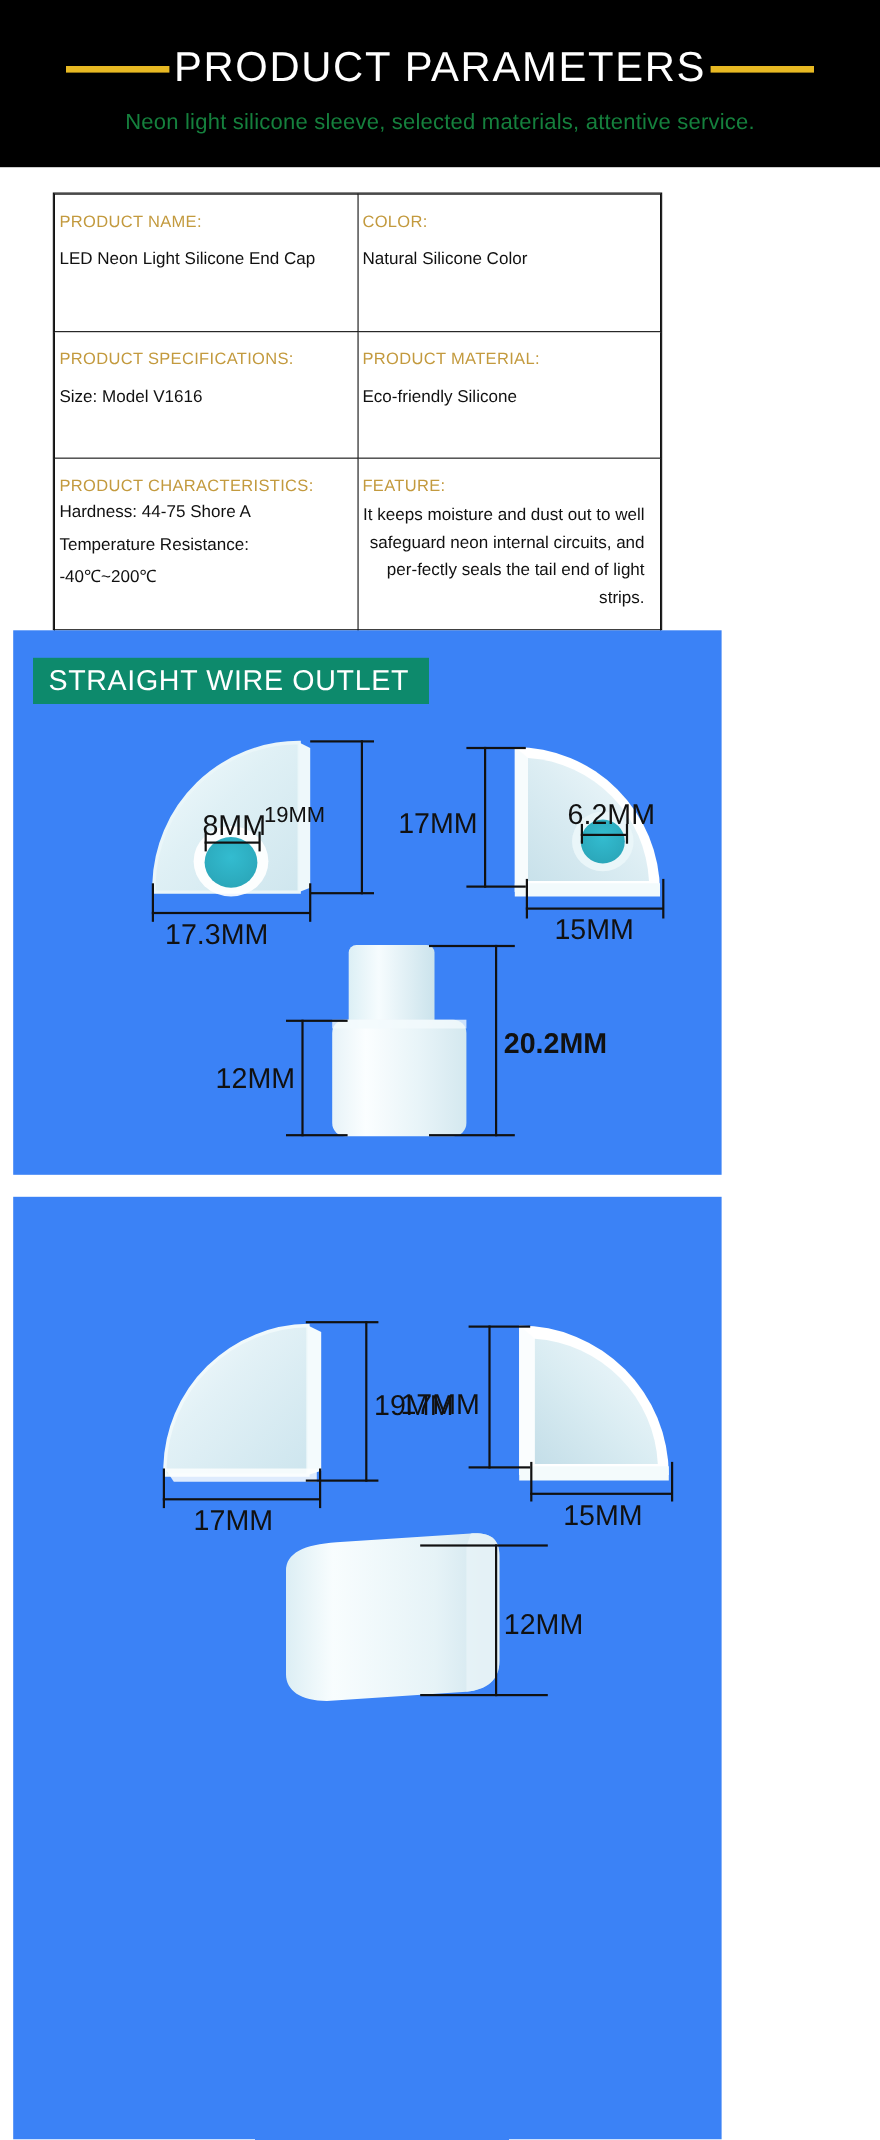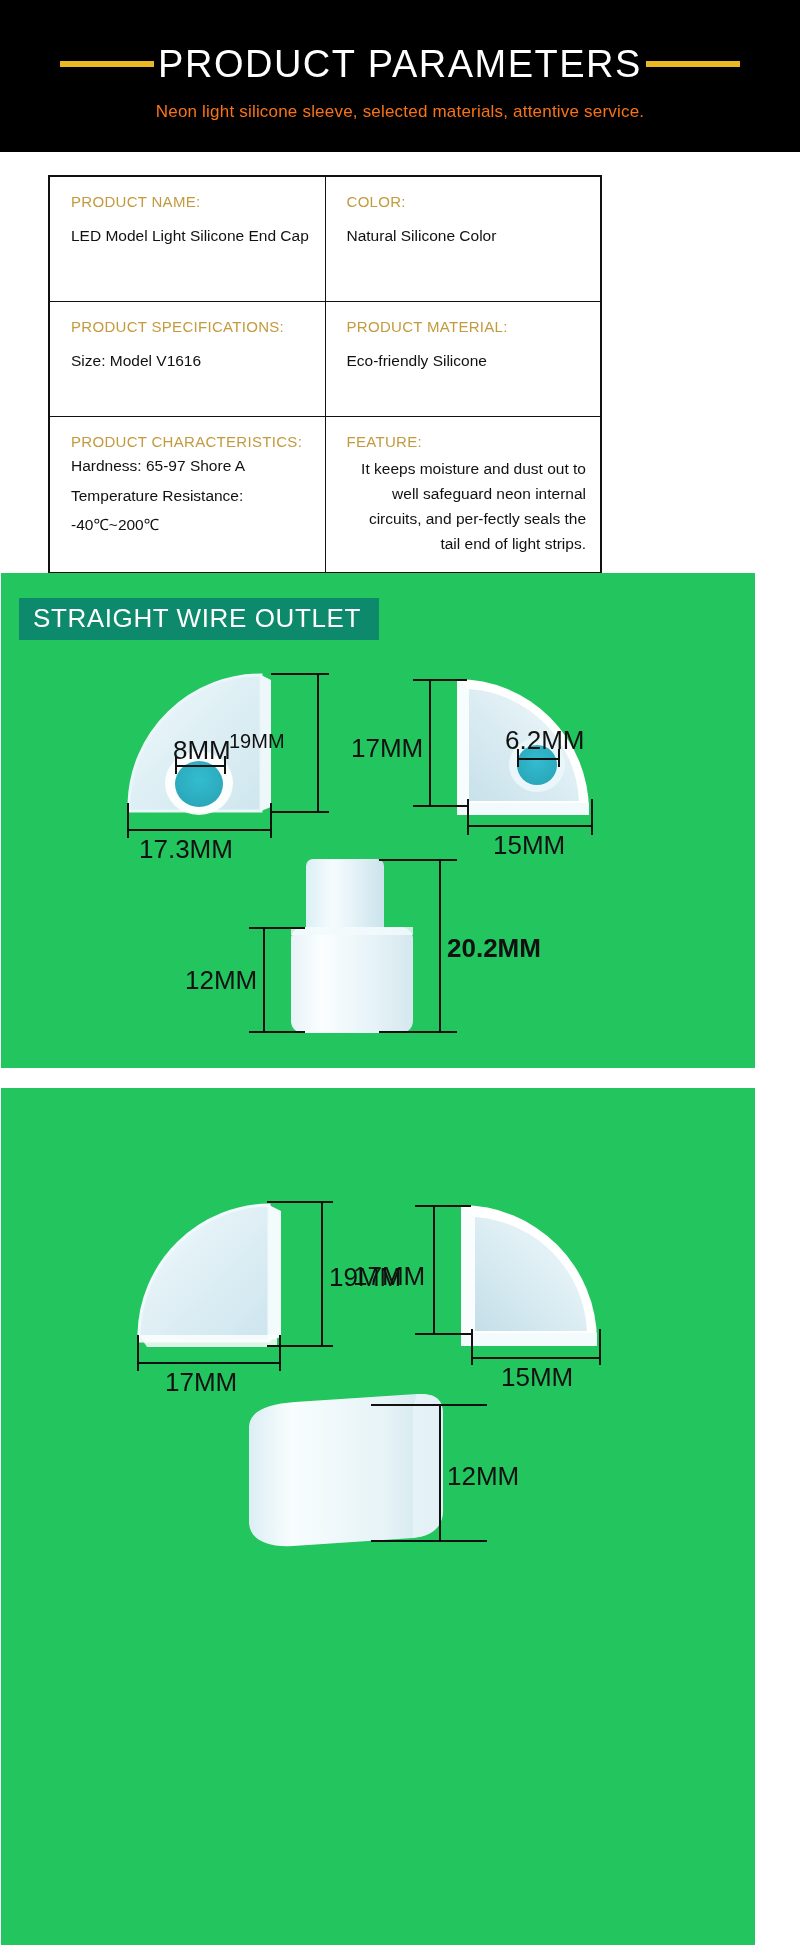"Neon light silicone sleeve, selected" .sub-title { color: #f97316 -> #15803d; font-size: 17px -> 20px }
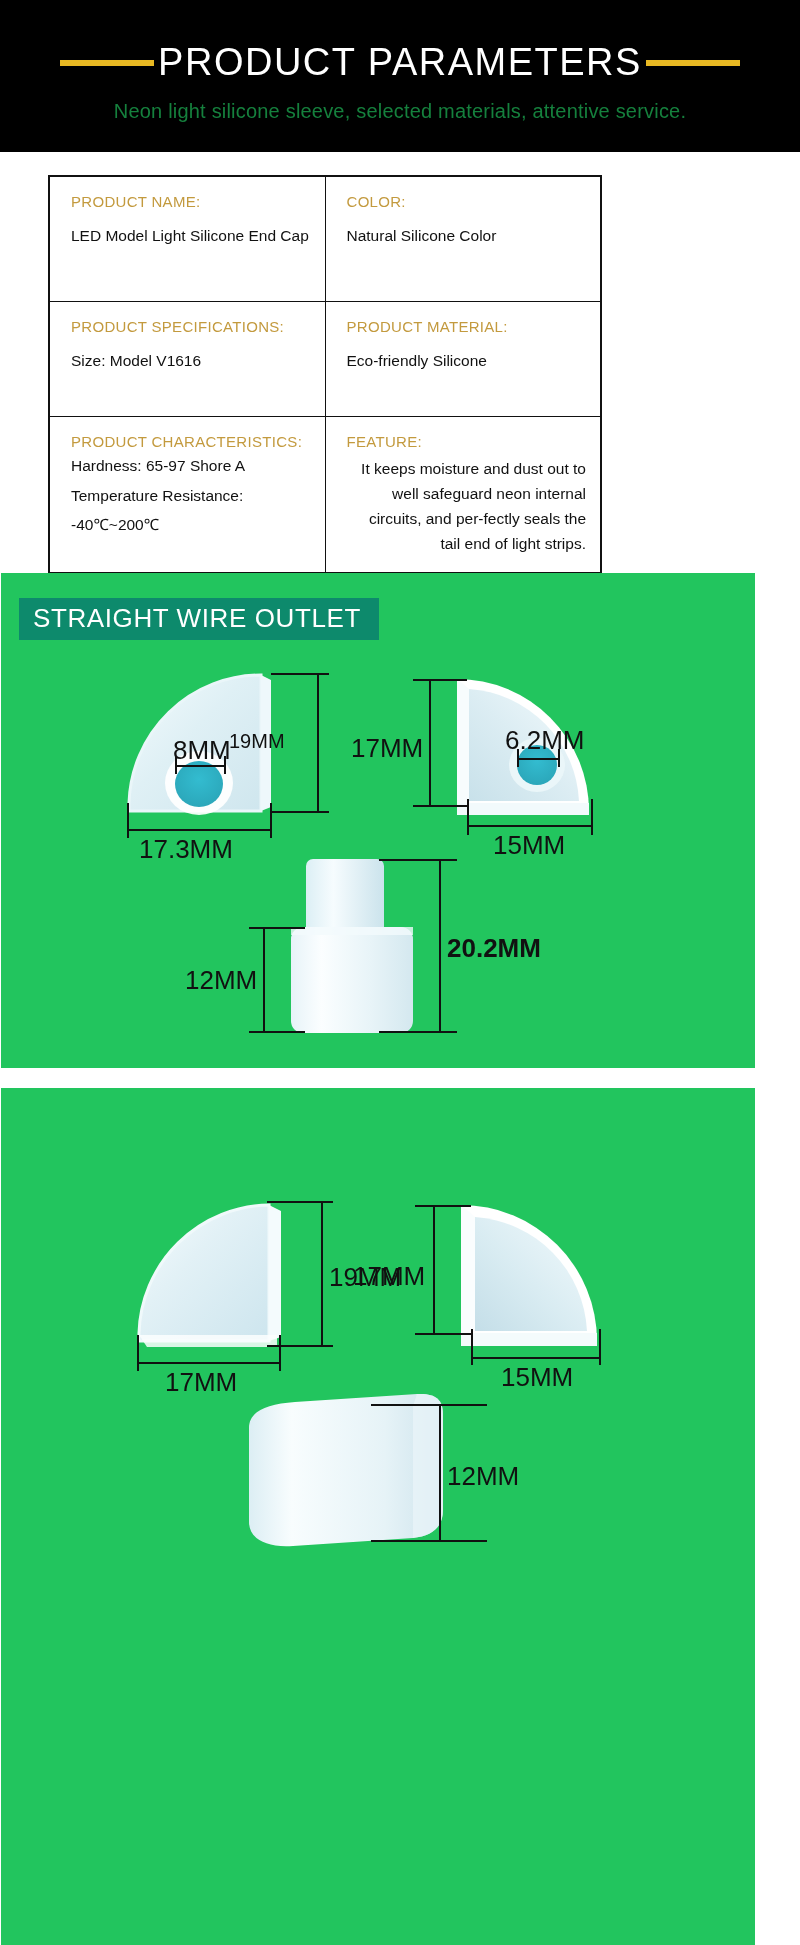"PRODUCT NAME:" .spec-table td { padding: 16px 14px 10px 21px -> 16px 14px 10px 4px }
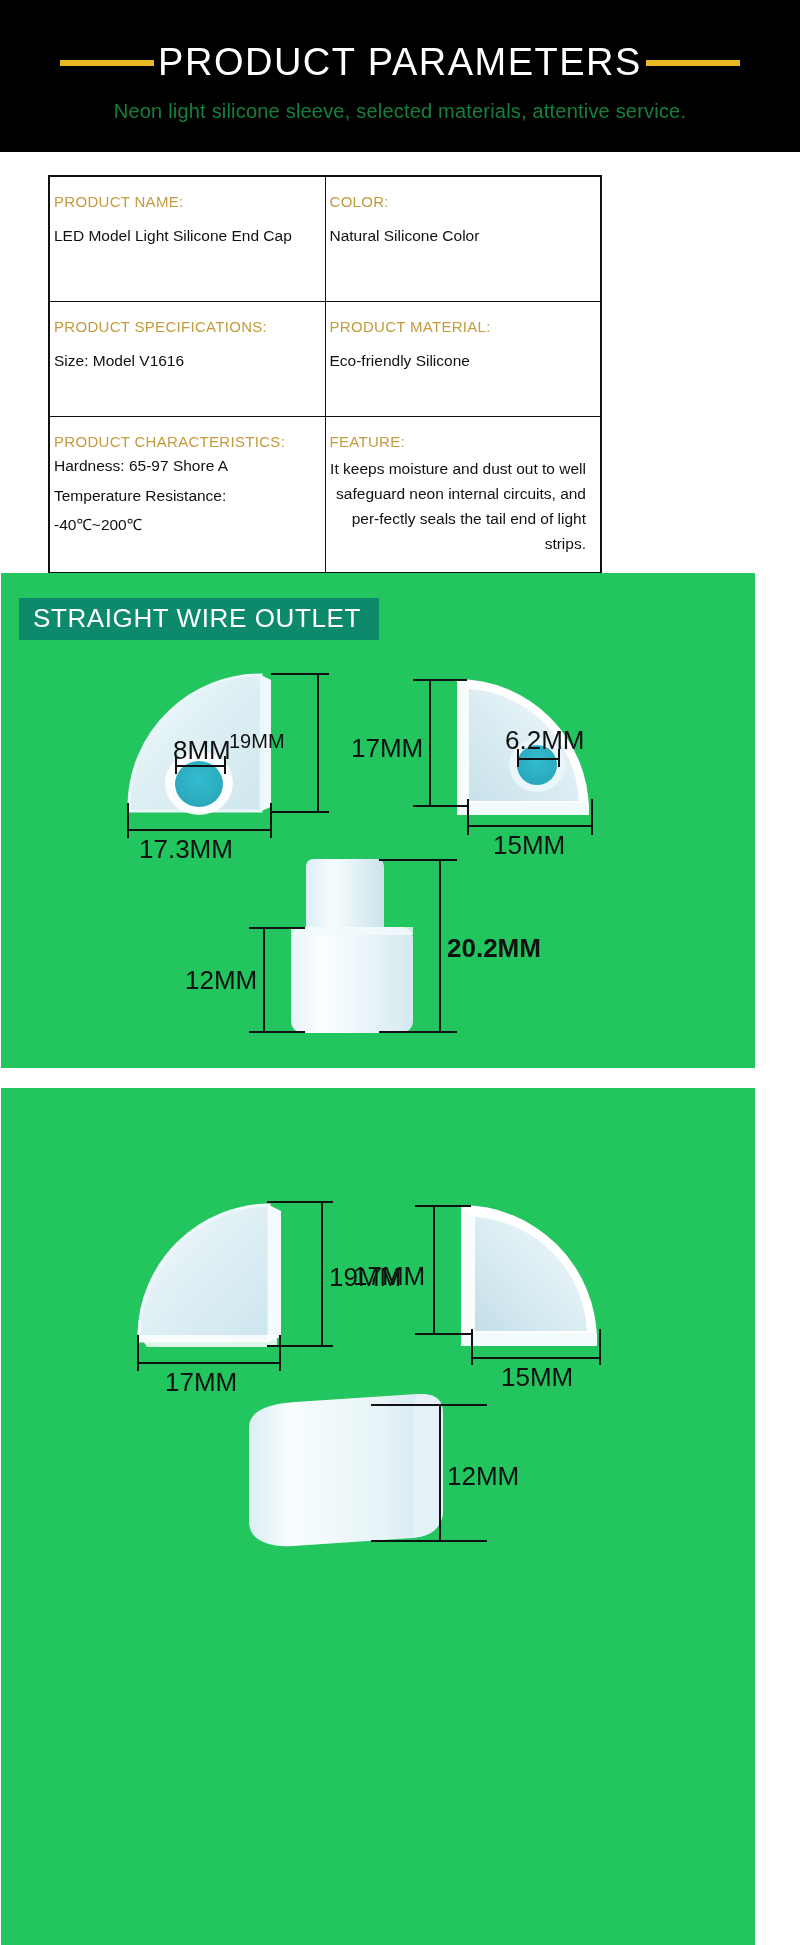"LED Model Light Silicone End" span.cell-value { text: Model -> Neon }
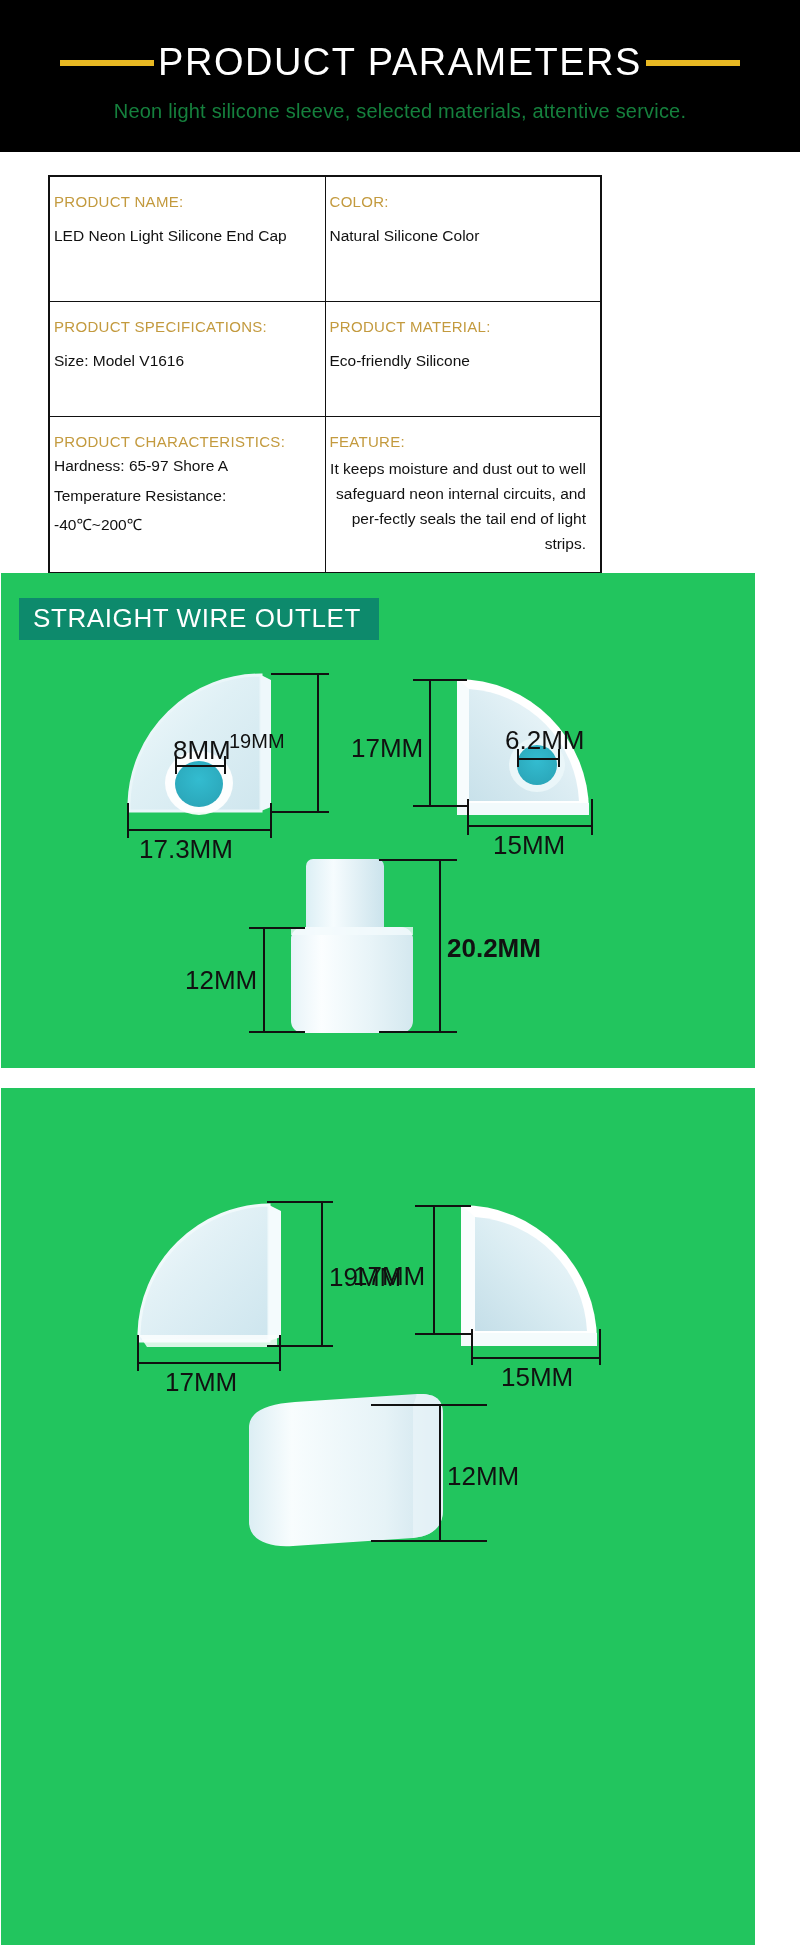"Hardness: 65-97 Shore A" span.cell-value { text: 65-97 -> 44-75 }
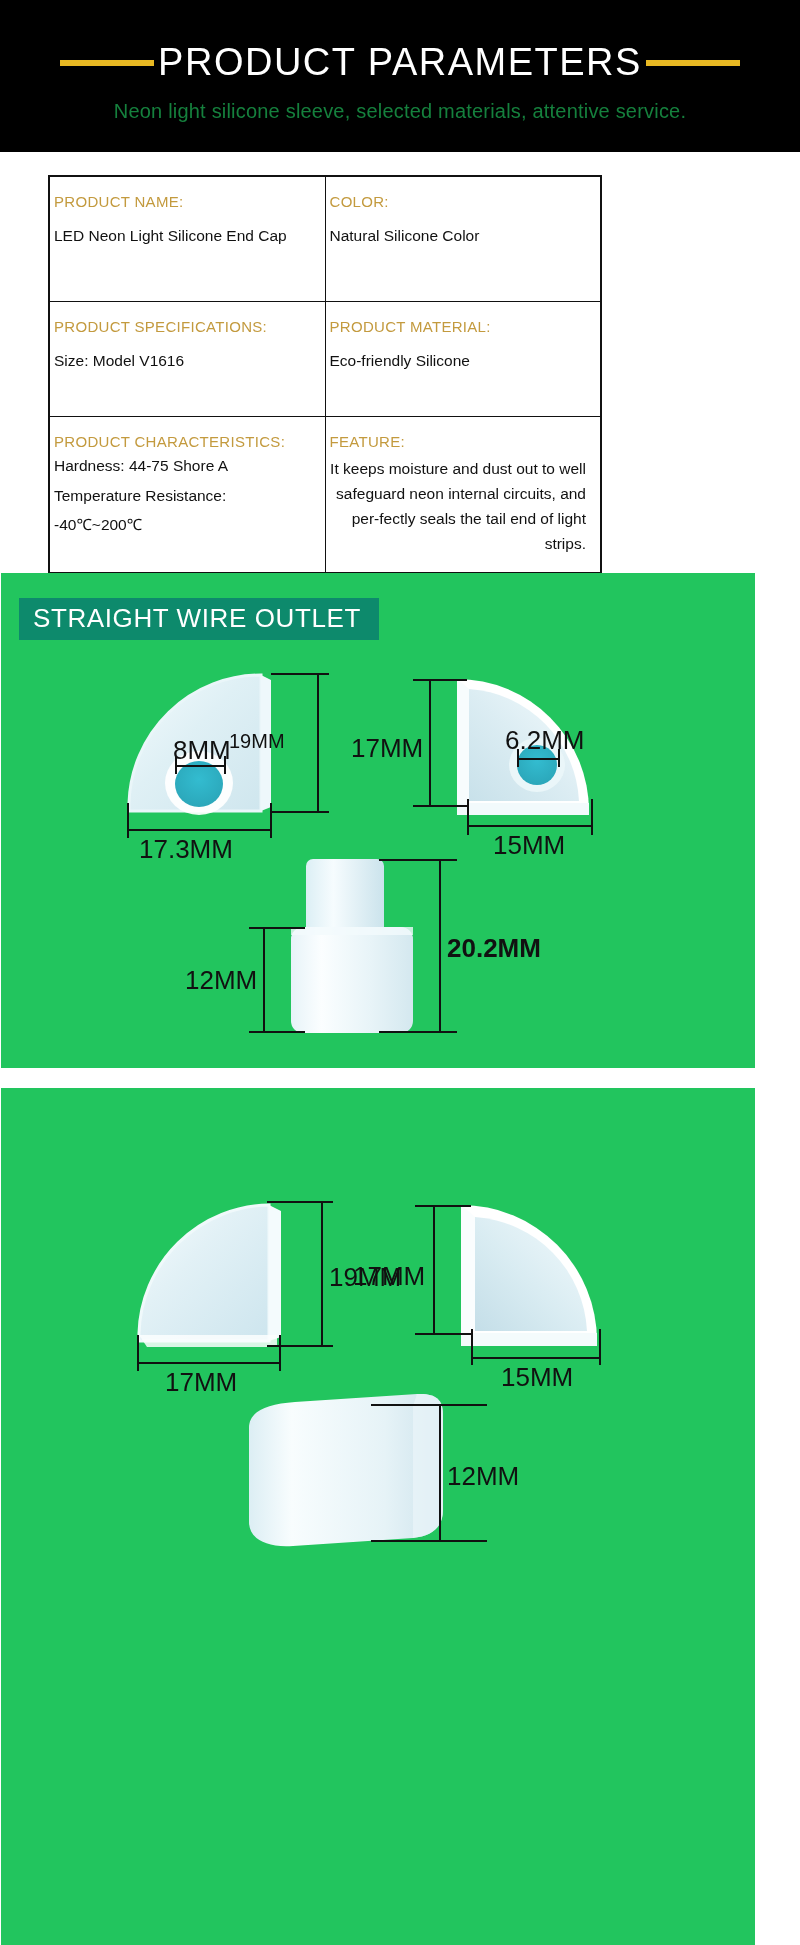"STRAIGHT WIRE OUTLET" .teal { background: #22c55e -> #3b82f6; left: 1px -> 12px; width: 754px -> 644px }
